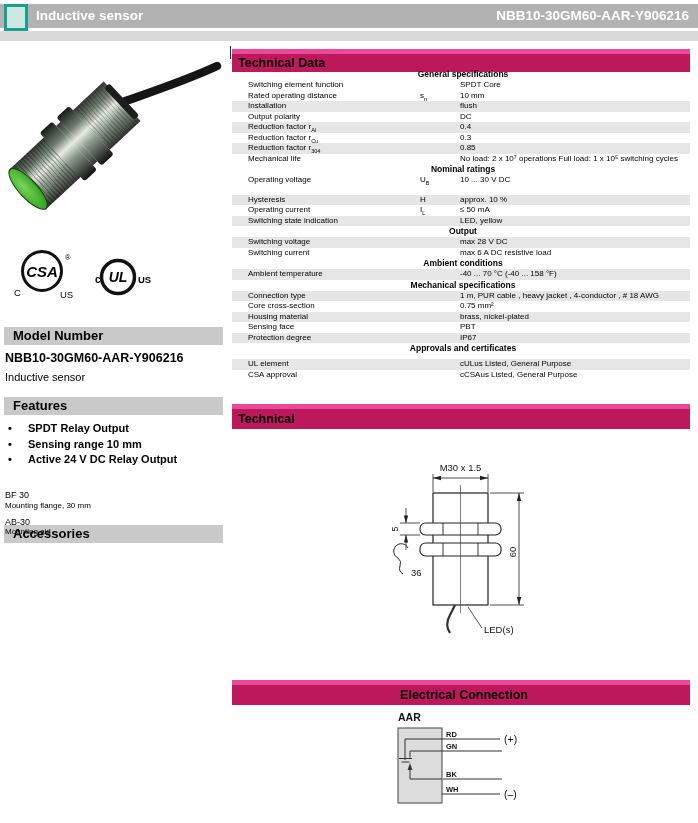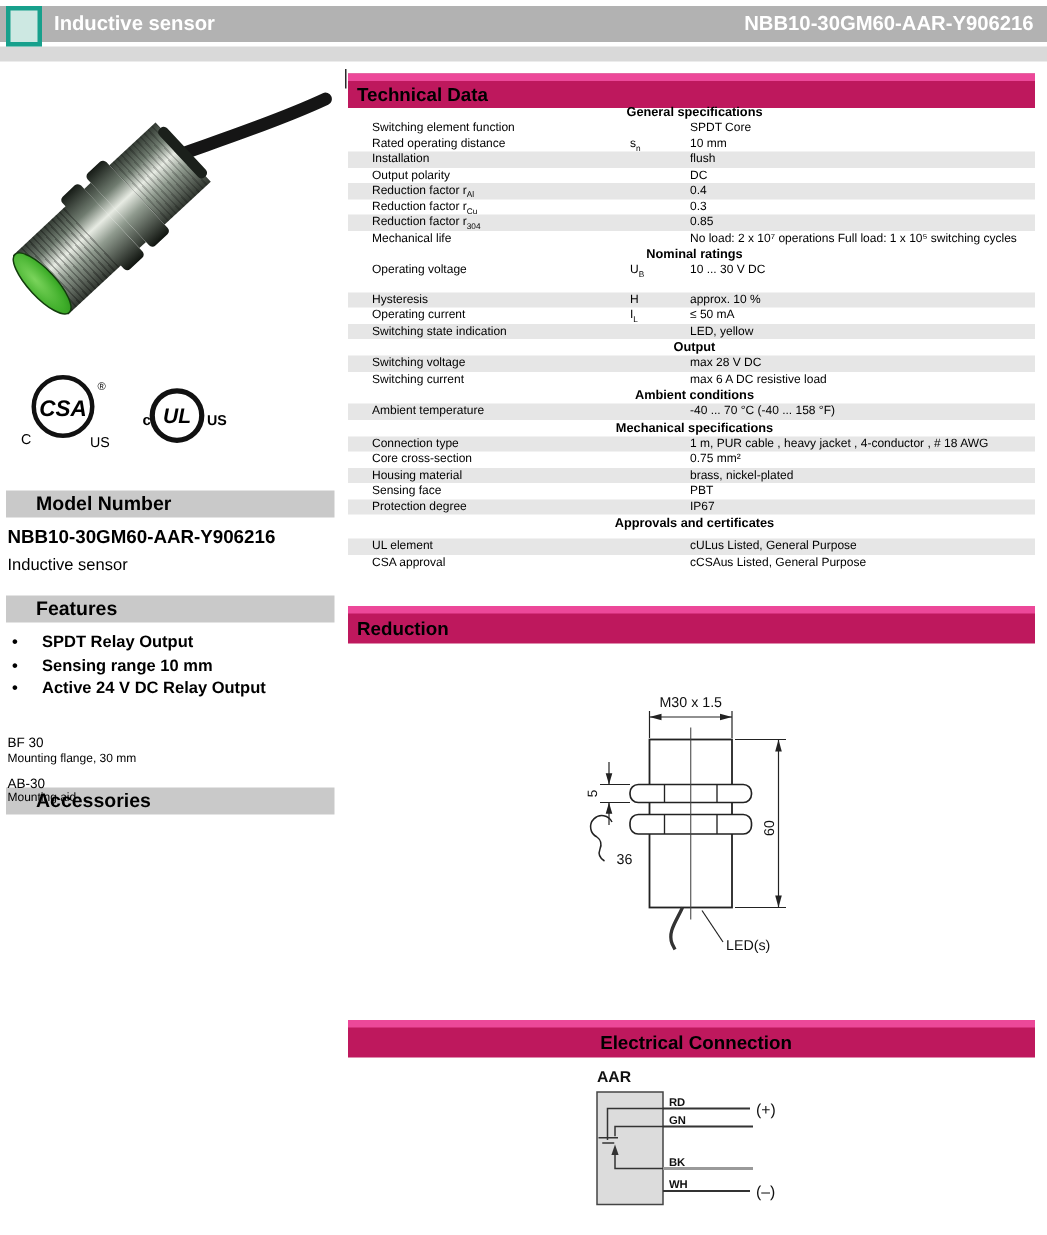"Model Number" .secbar-left { padding-left: 20px -> 9px }
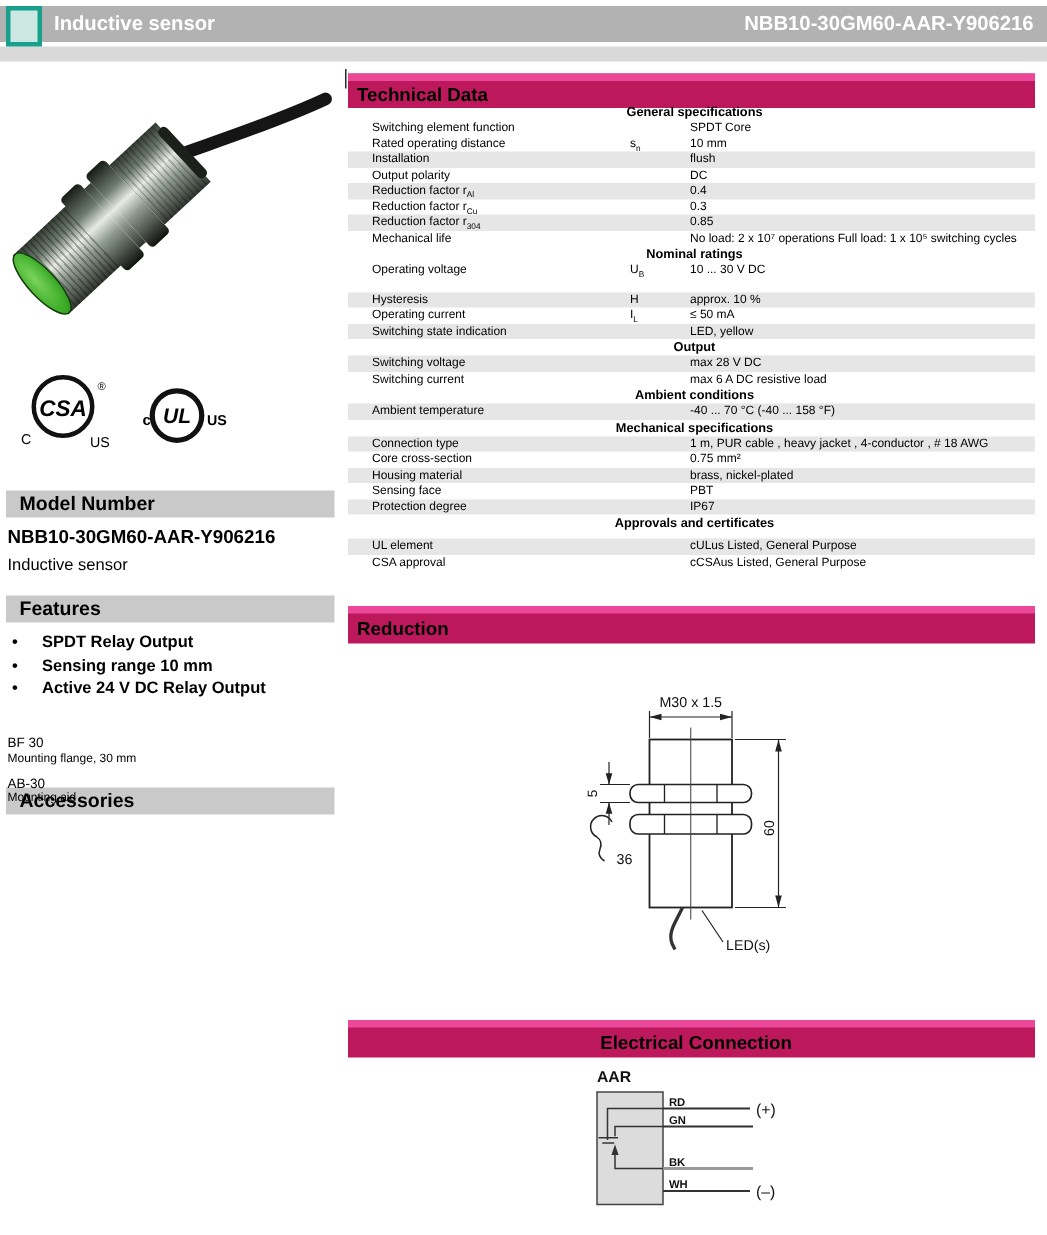"Reduction" div.secbar-right { text: Reduction -> Technical }
